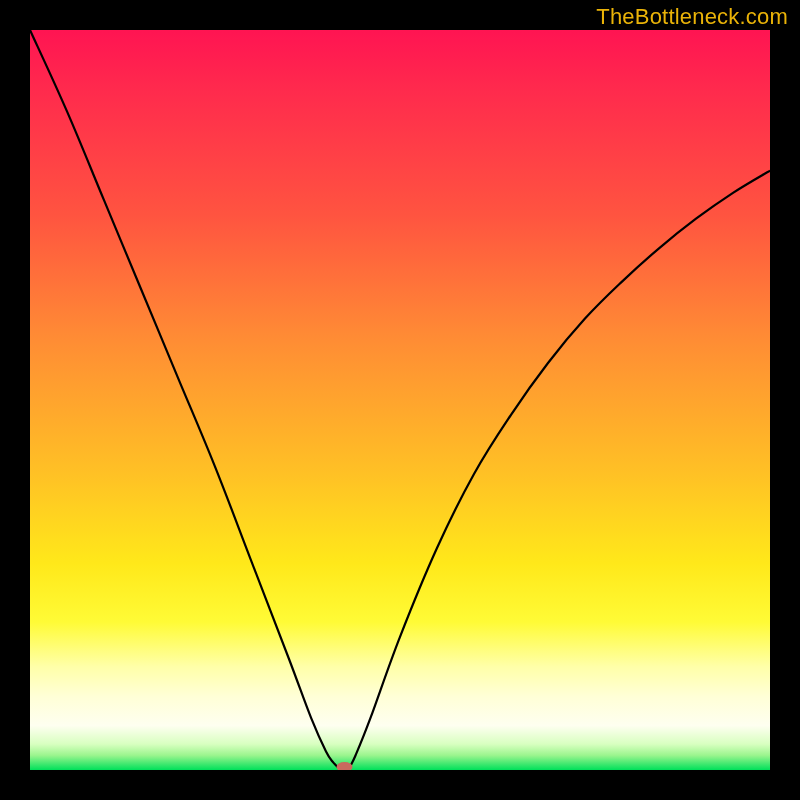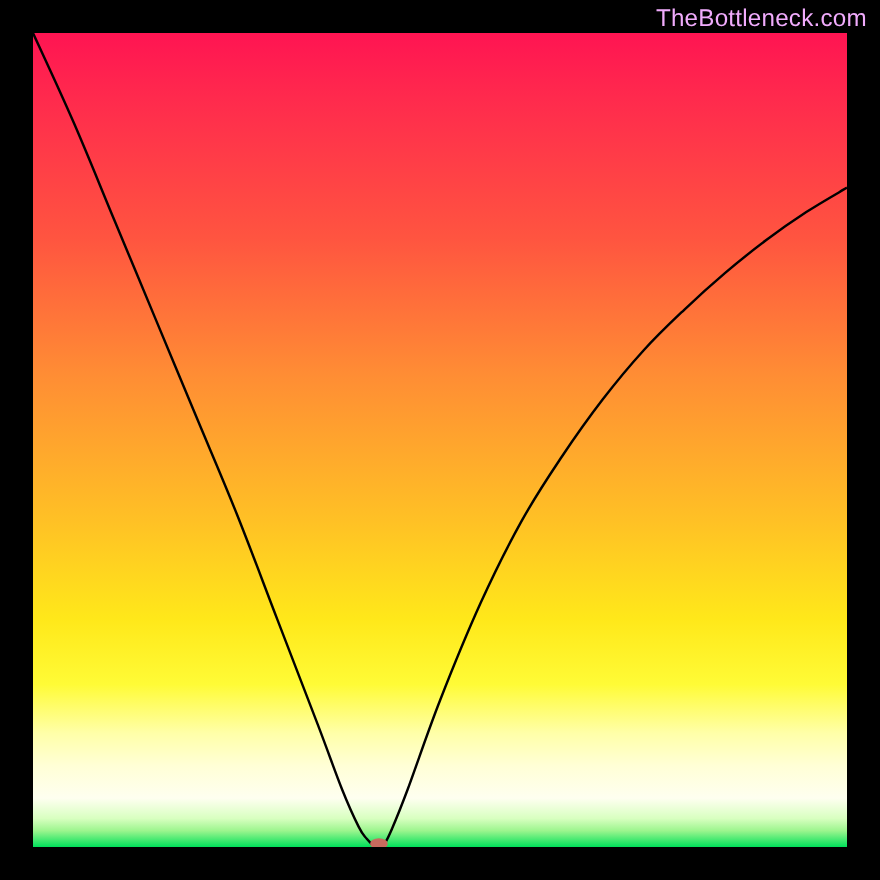"TheBottleneck.com" .watermark { color: #f0abfc -> #eab308 }
